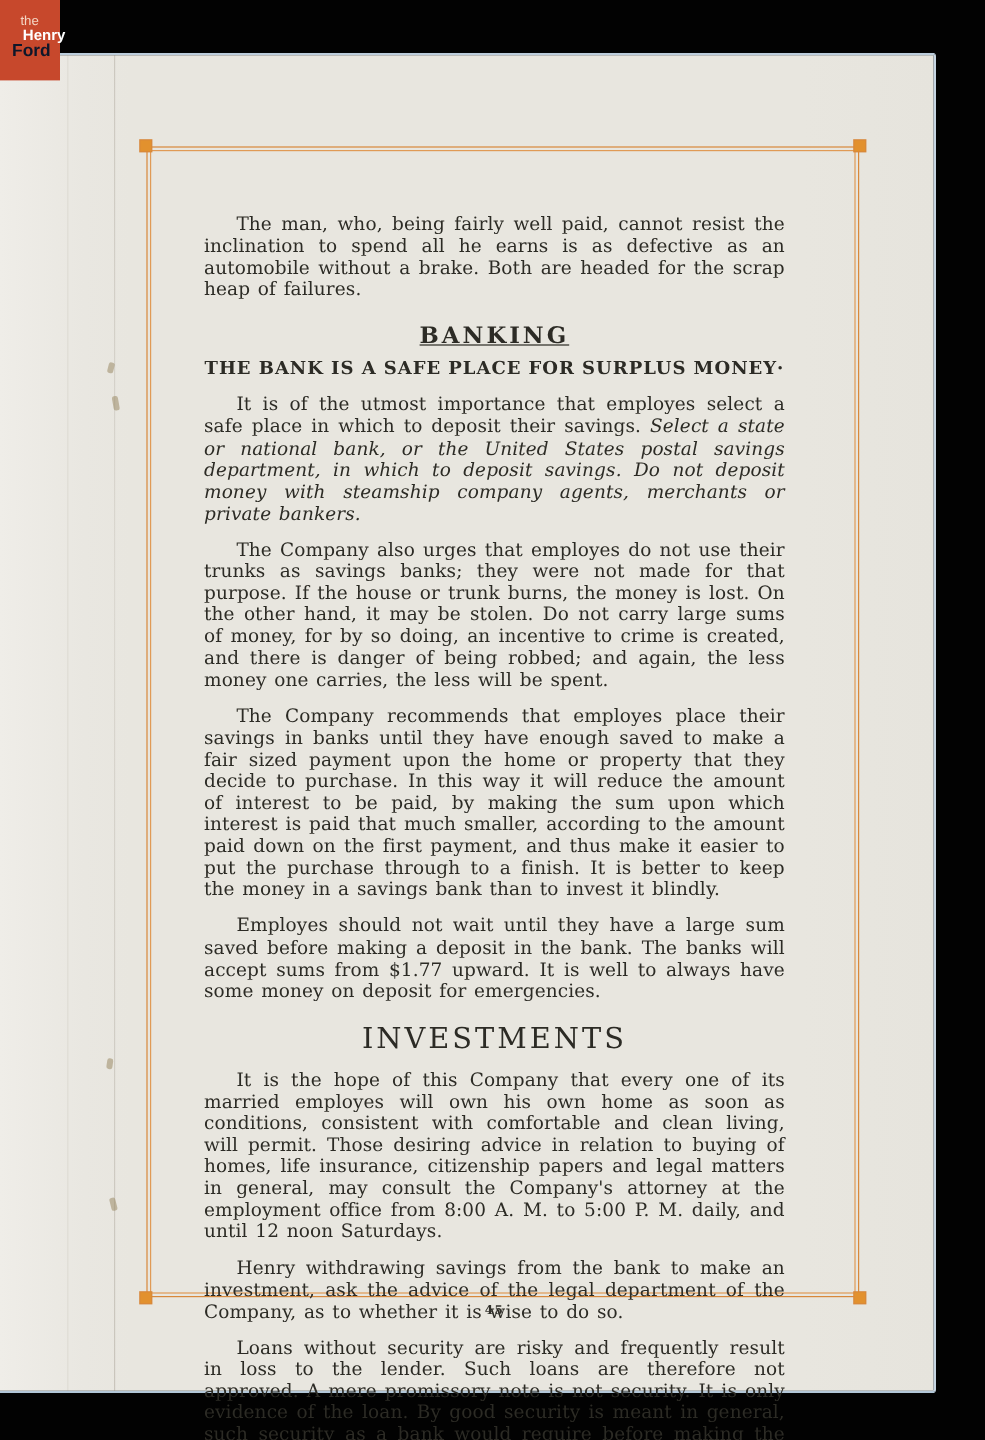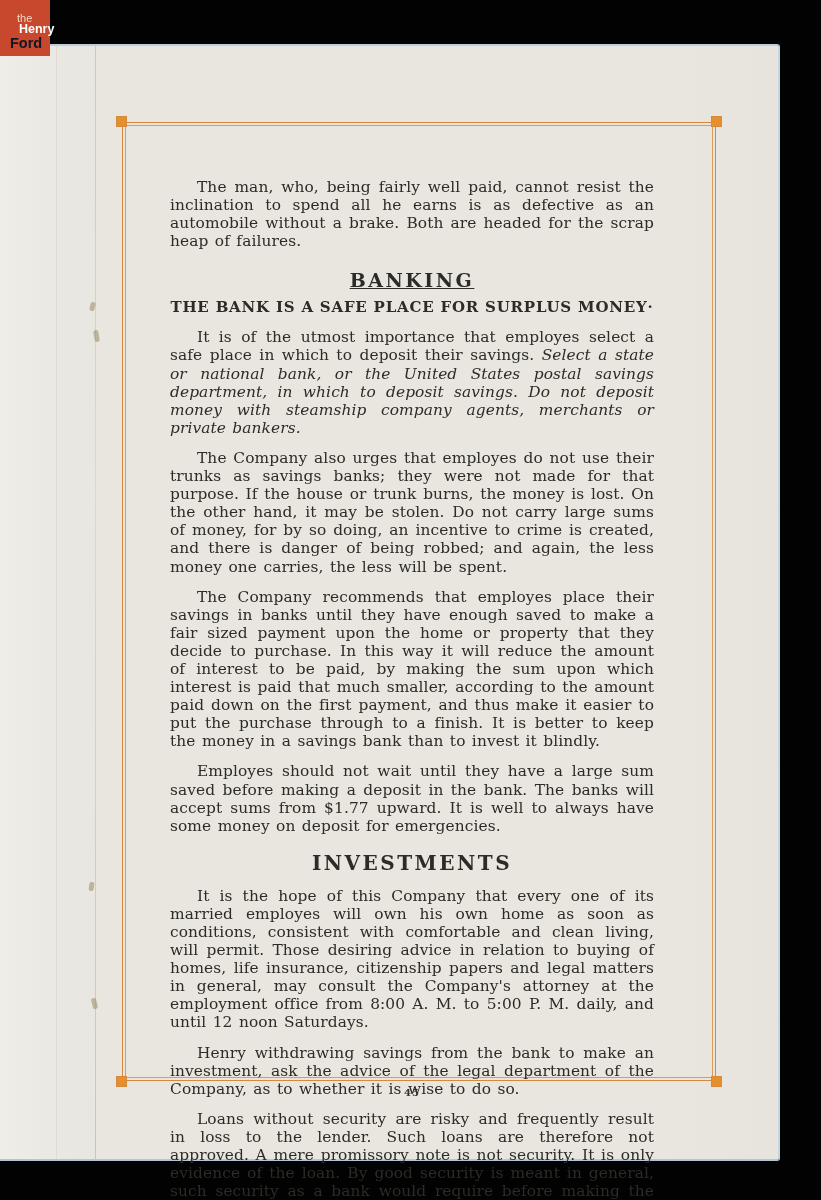"the" .logo { height: 56px -> 67px }
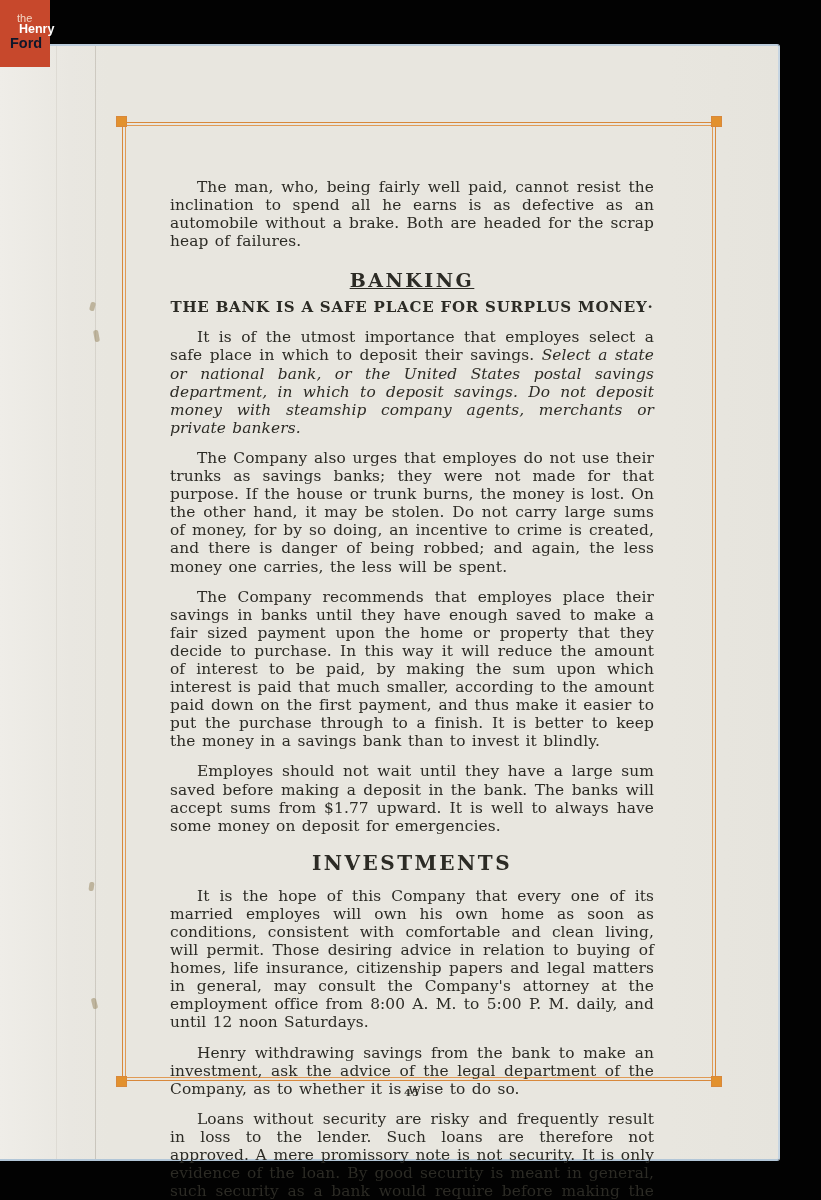"INVESTMENTS" h2.investments { font-size: 20px -> 24px; font-weight: 700 -> 400 }
